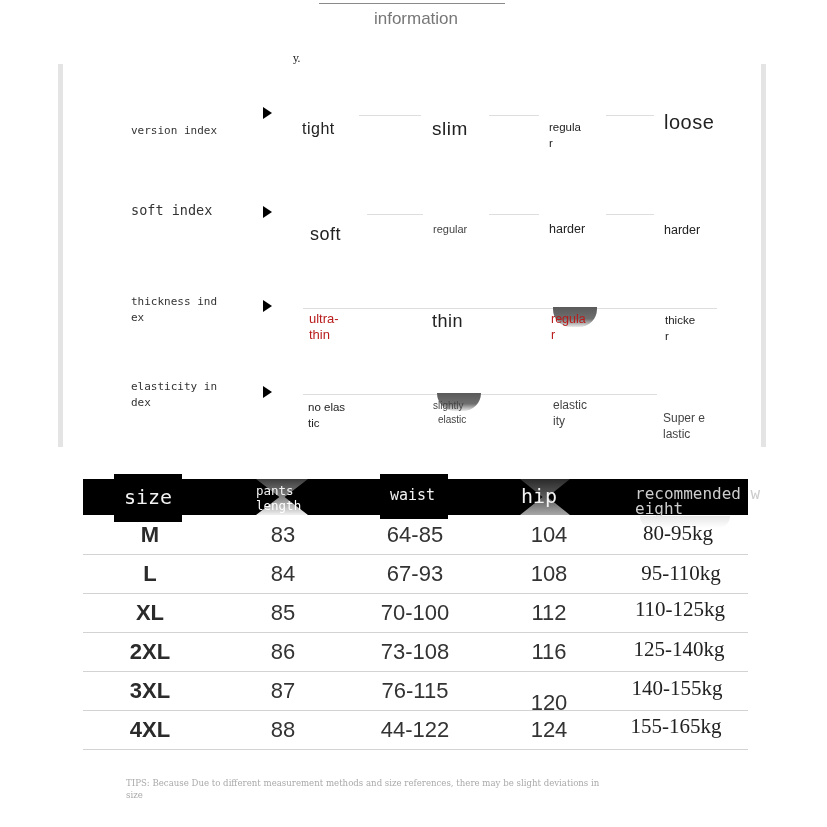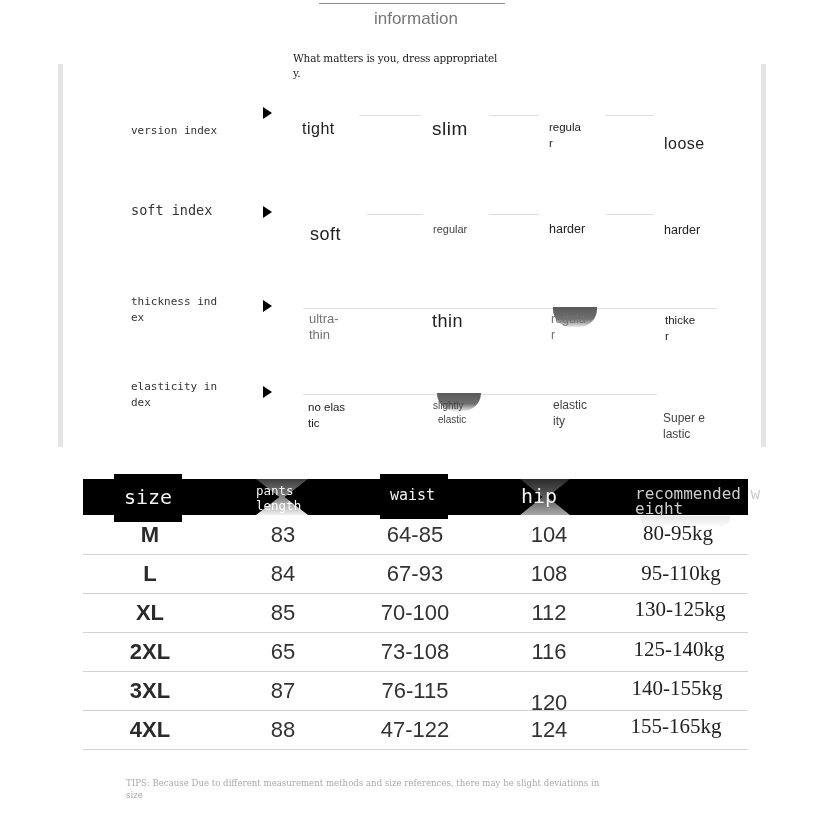"What matters is you, dress" div { html: <div>What matters is you, dress appropriatel</div> -> none }
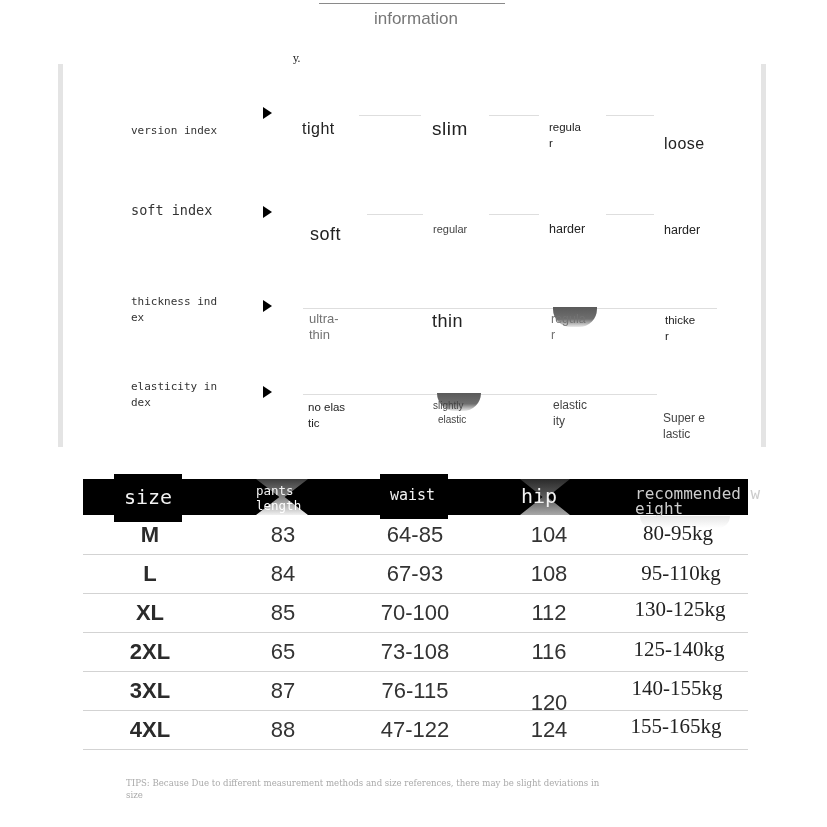"loose" div.abs { font-size: 16px -> 20px; top: 136px -> 114px }
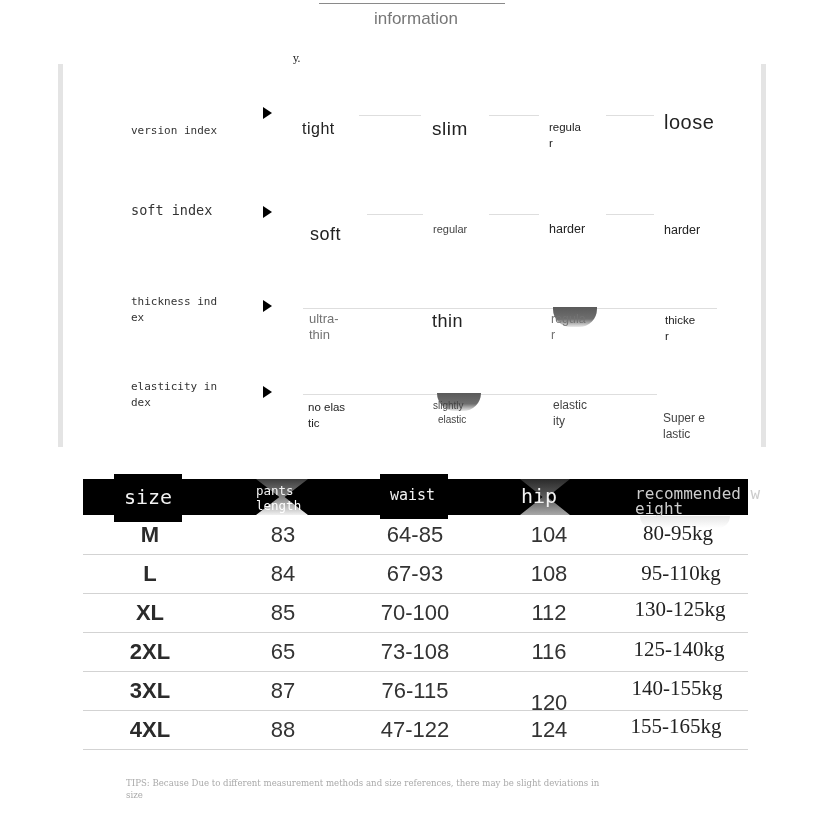"ultra-" .opt.navy { color: #737373 -> #b91c1c }
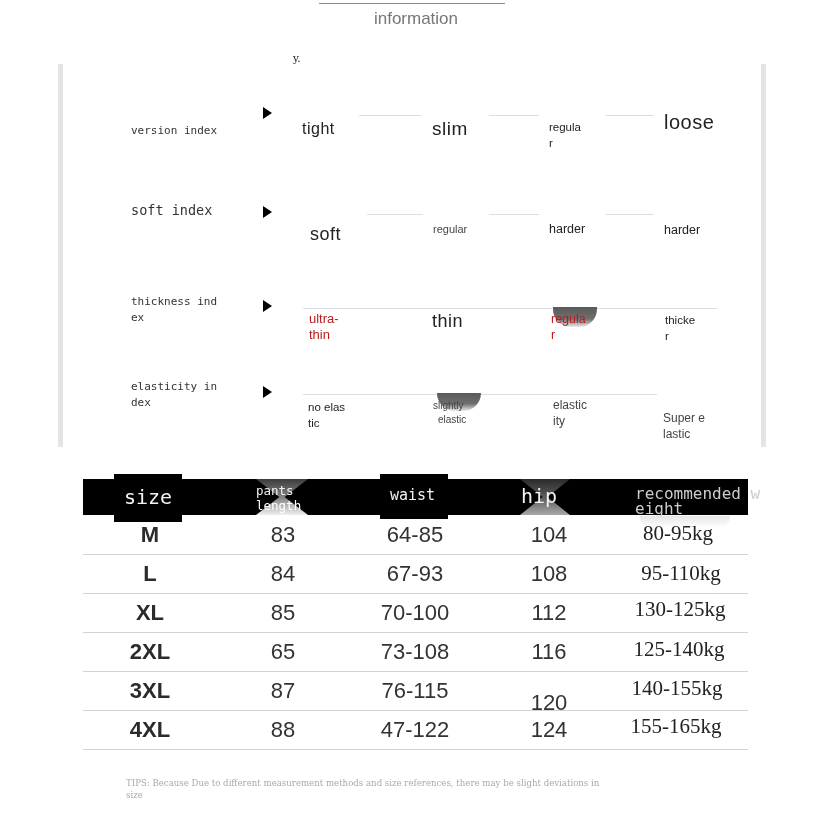"130-125kg" div.abs { text: 130-125kg -> 110-125kg }
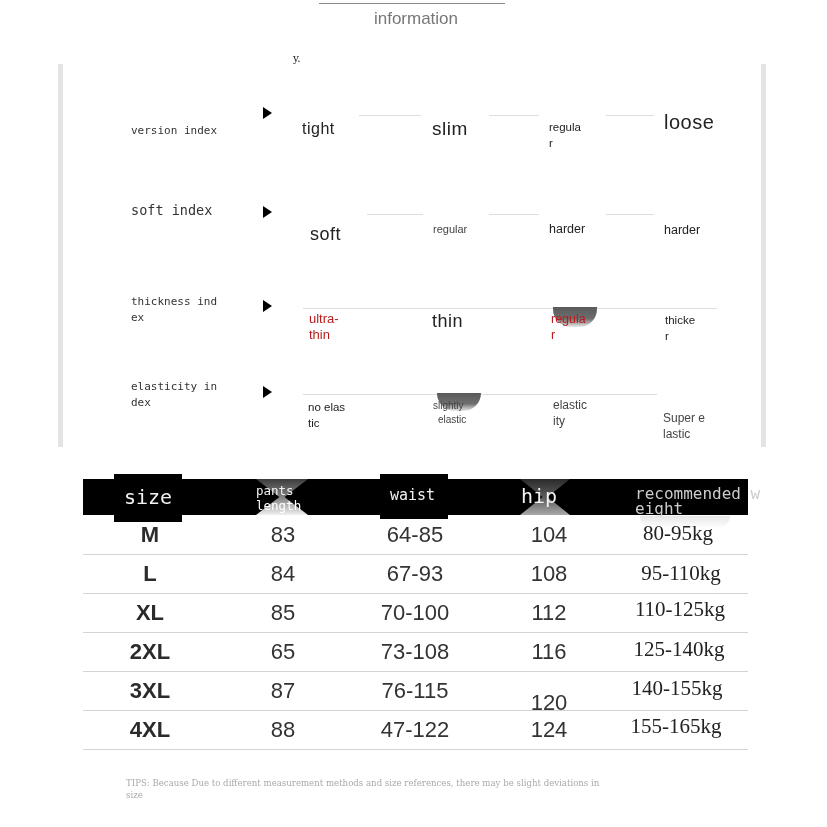"65" div.abs { text: 65 -> 86 }
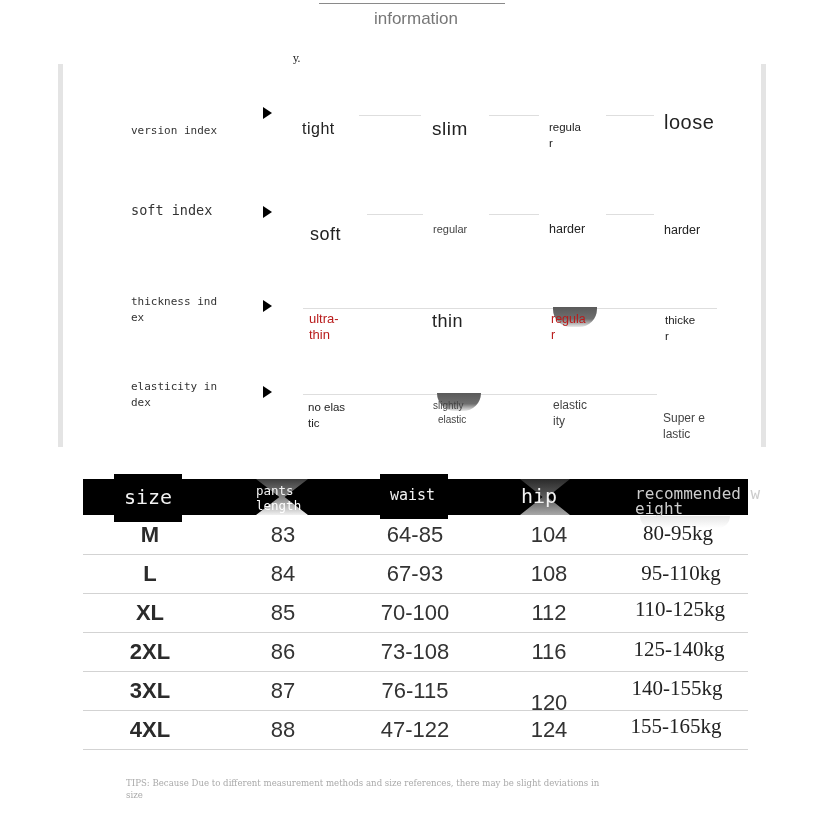"47-122" div.abs { text: 47-122 -> 44-122 }
